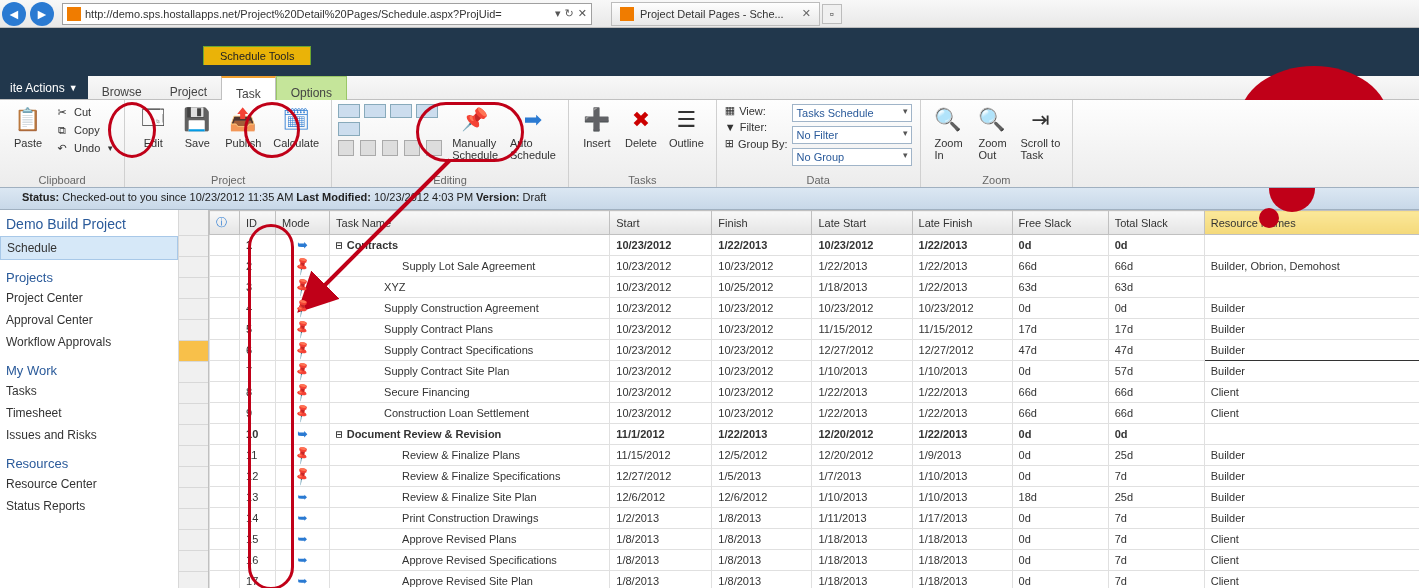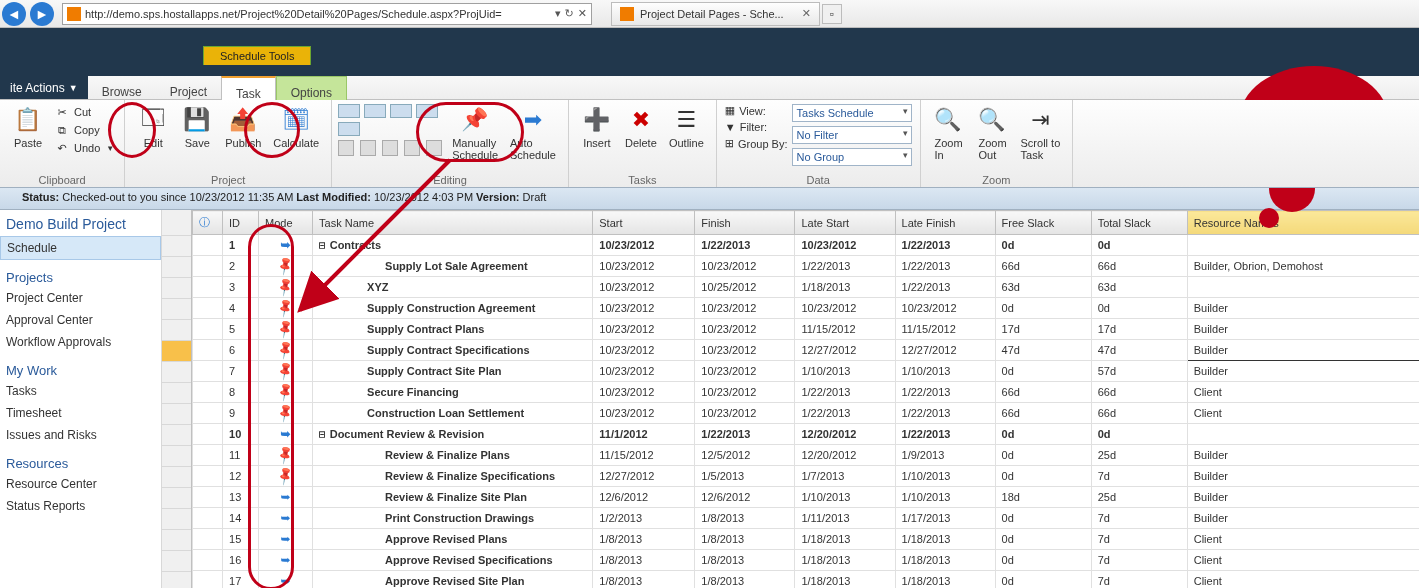"Demo Build Project" .leftnav { width: 162px -> 179px }
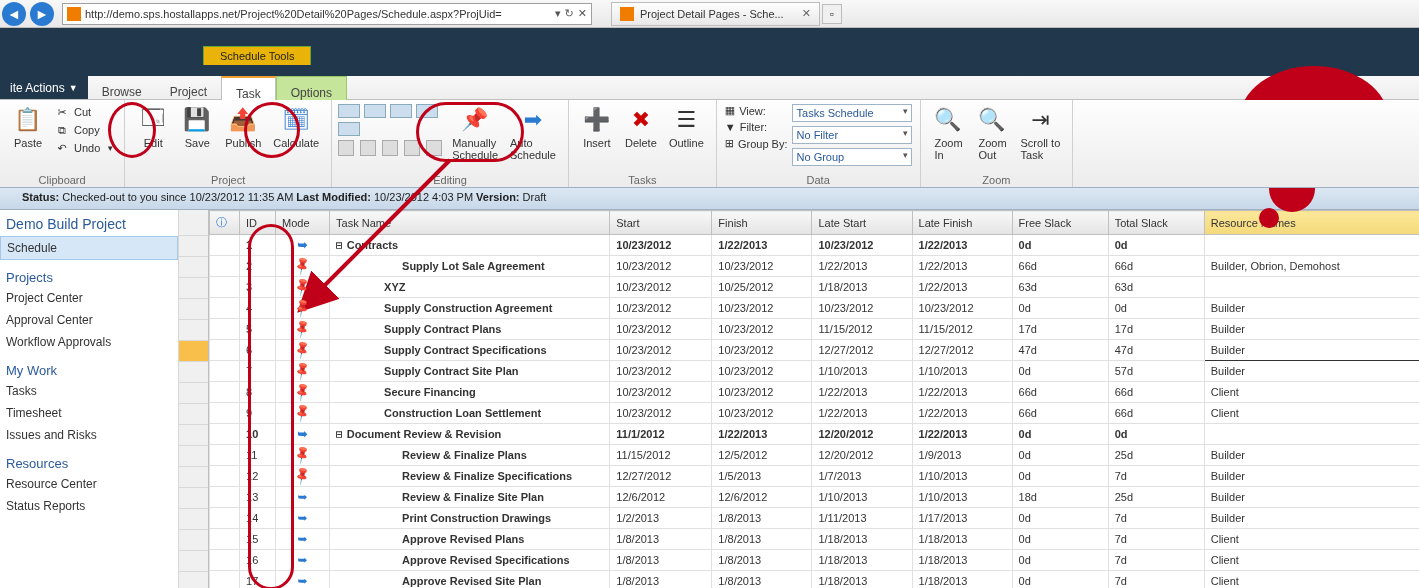"Supply Lot Sale Agreement" .tname { font-weight: bold -> none }
